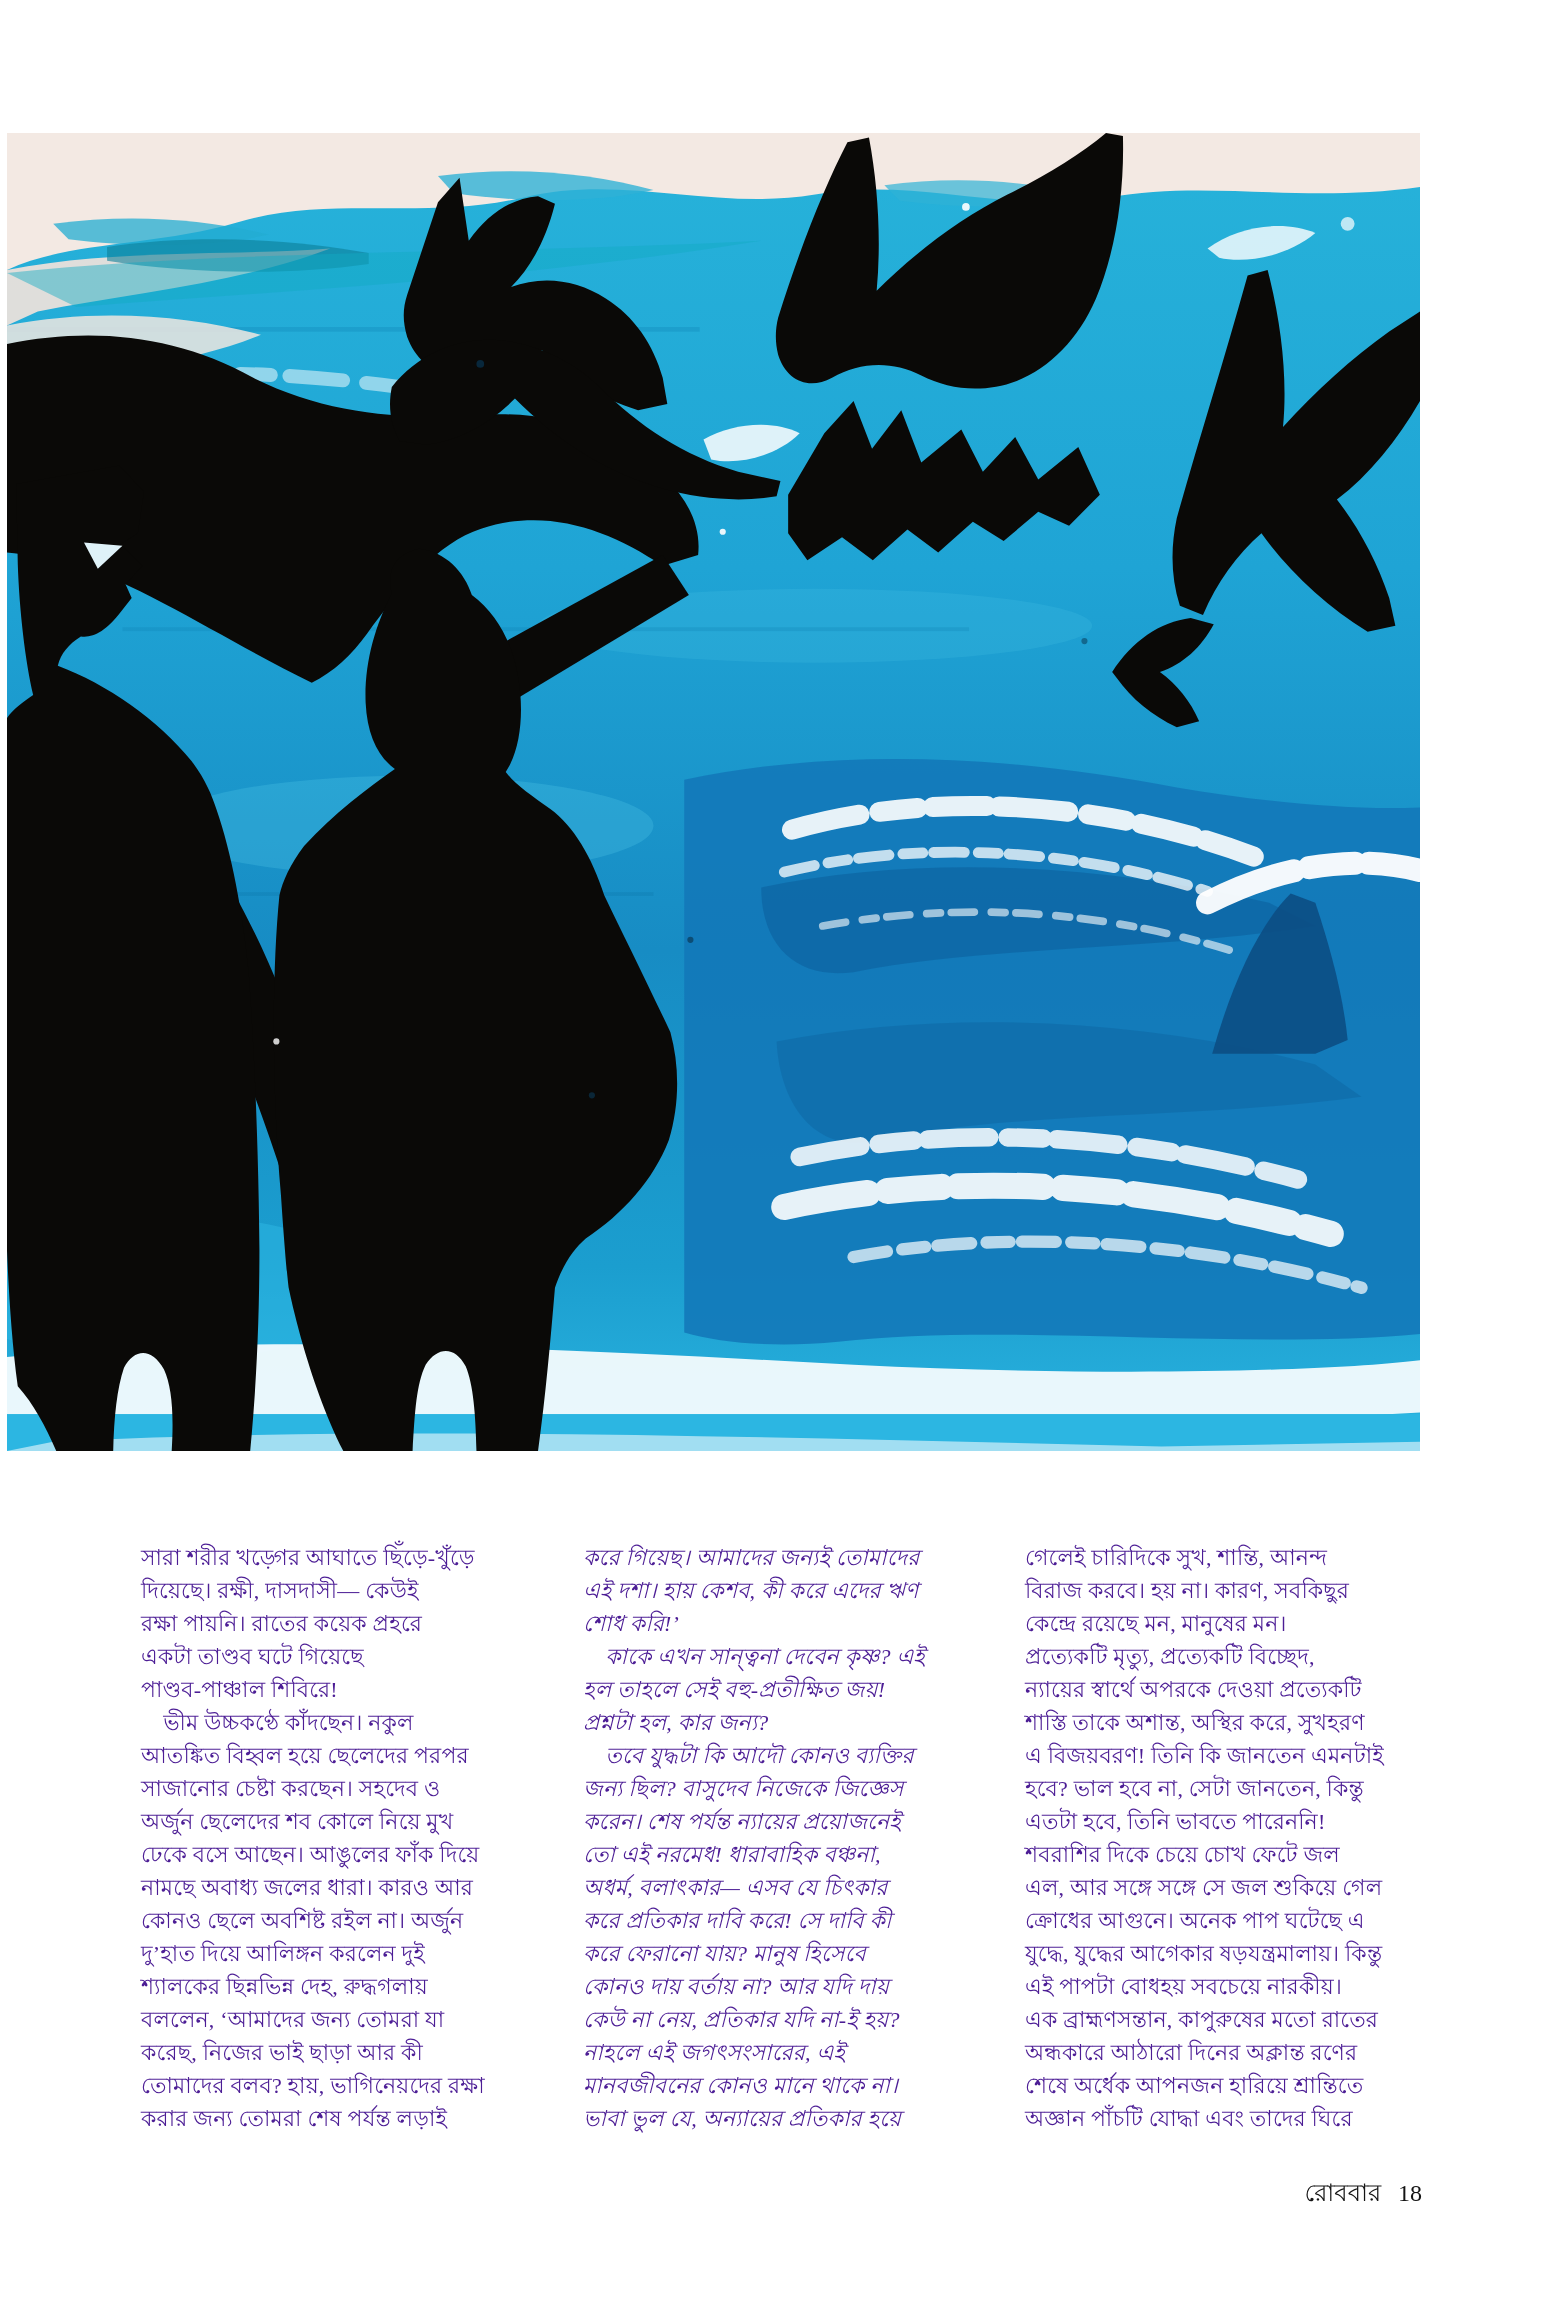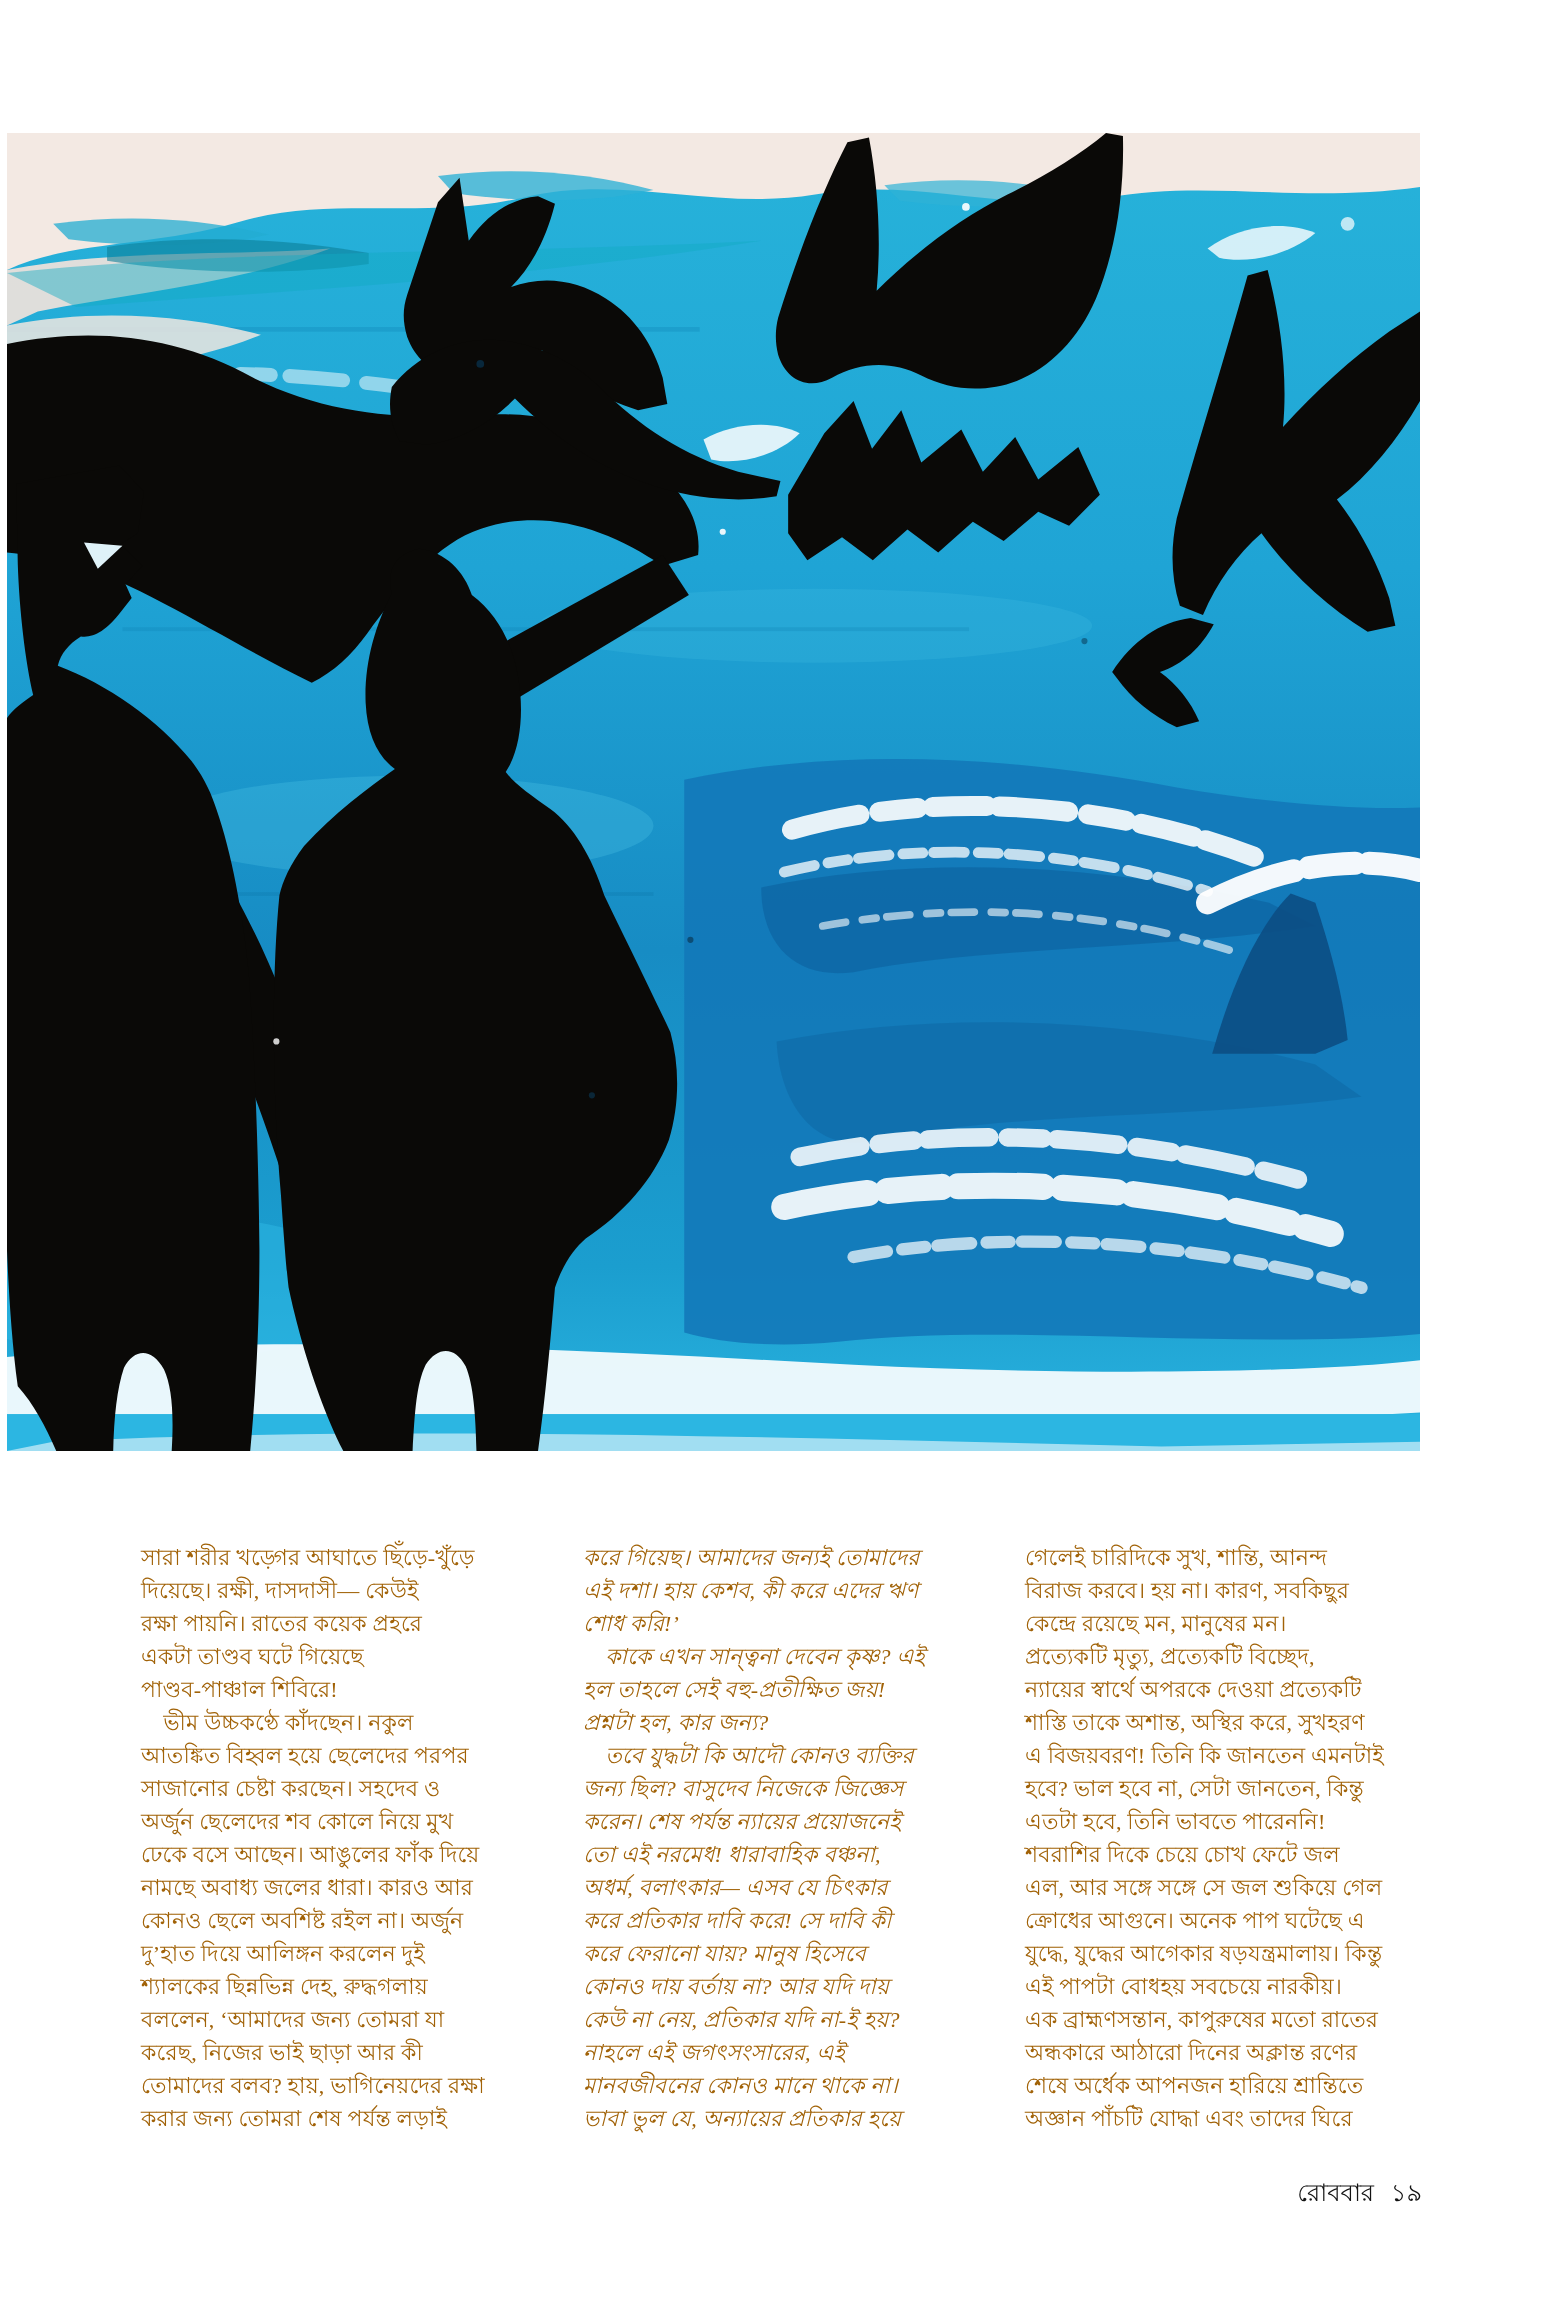"সারা শরীর খড়্গের আঘাতে ছিঁড়ে-খুঁড়ে" .article-col { color: #a16207 -> #4c1d95 }
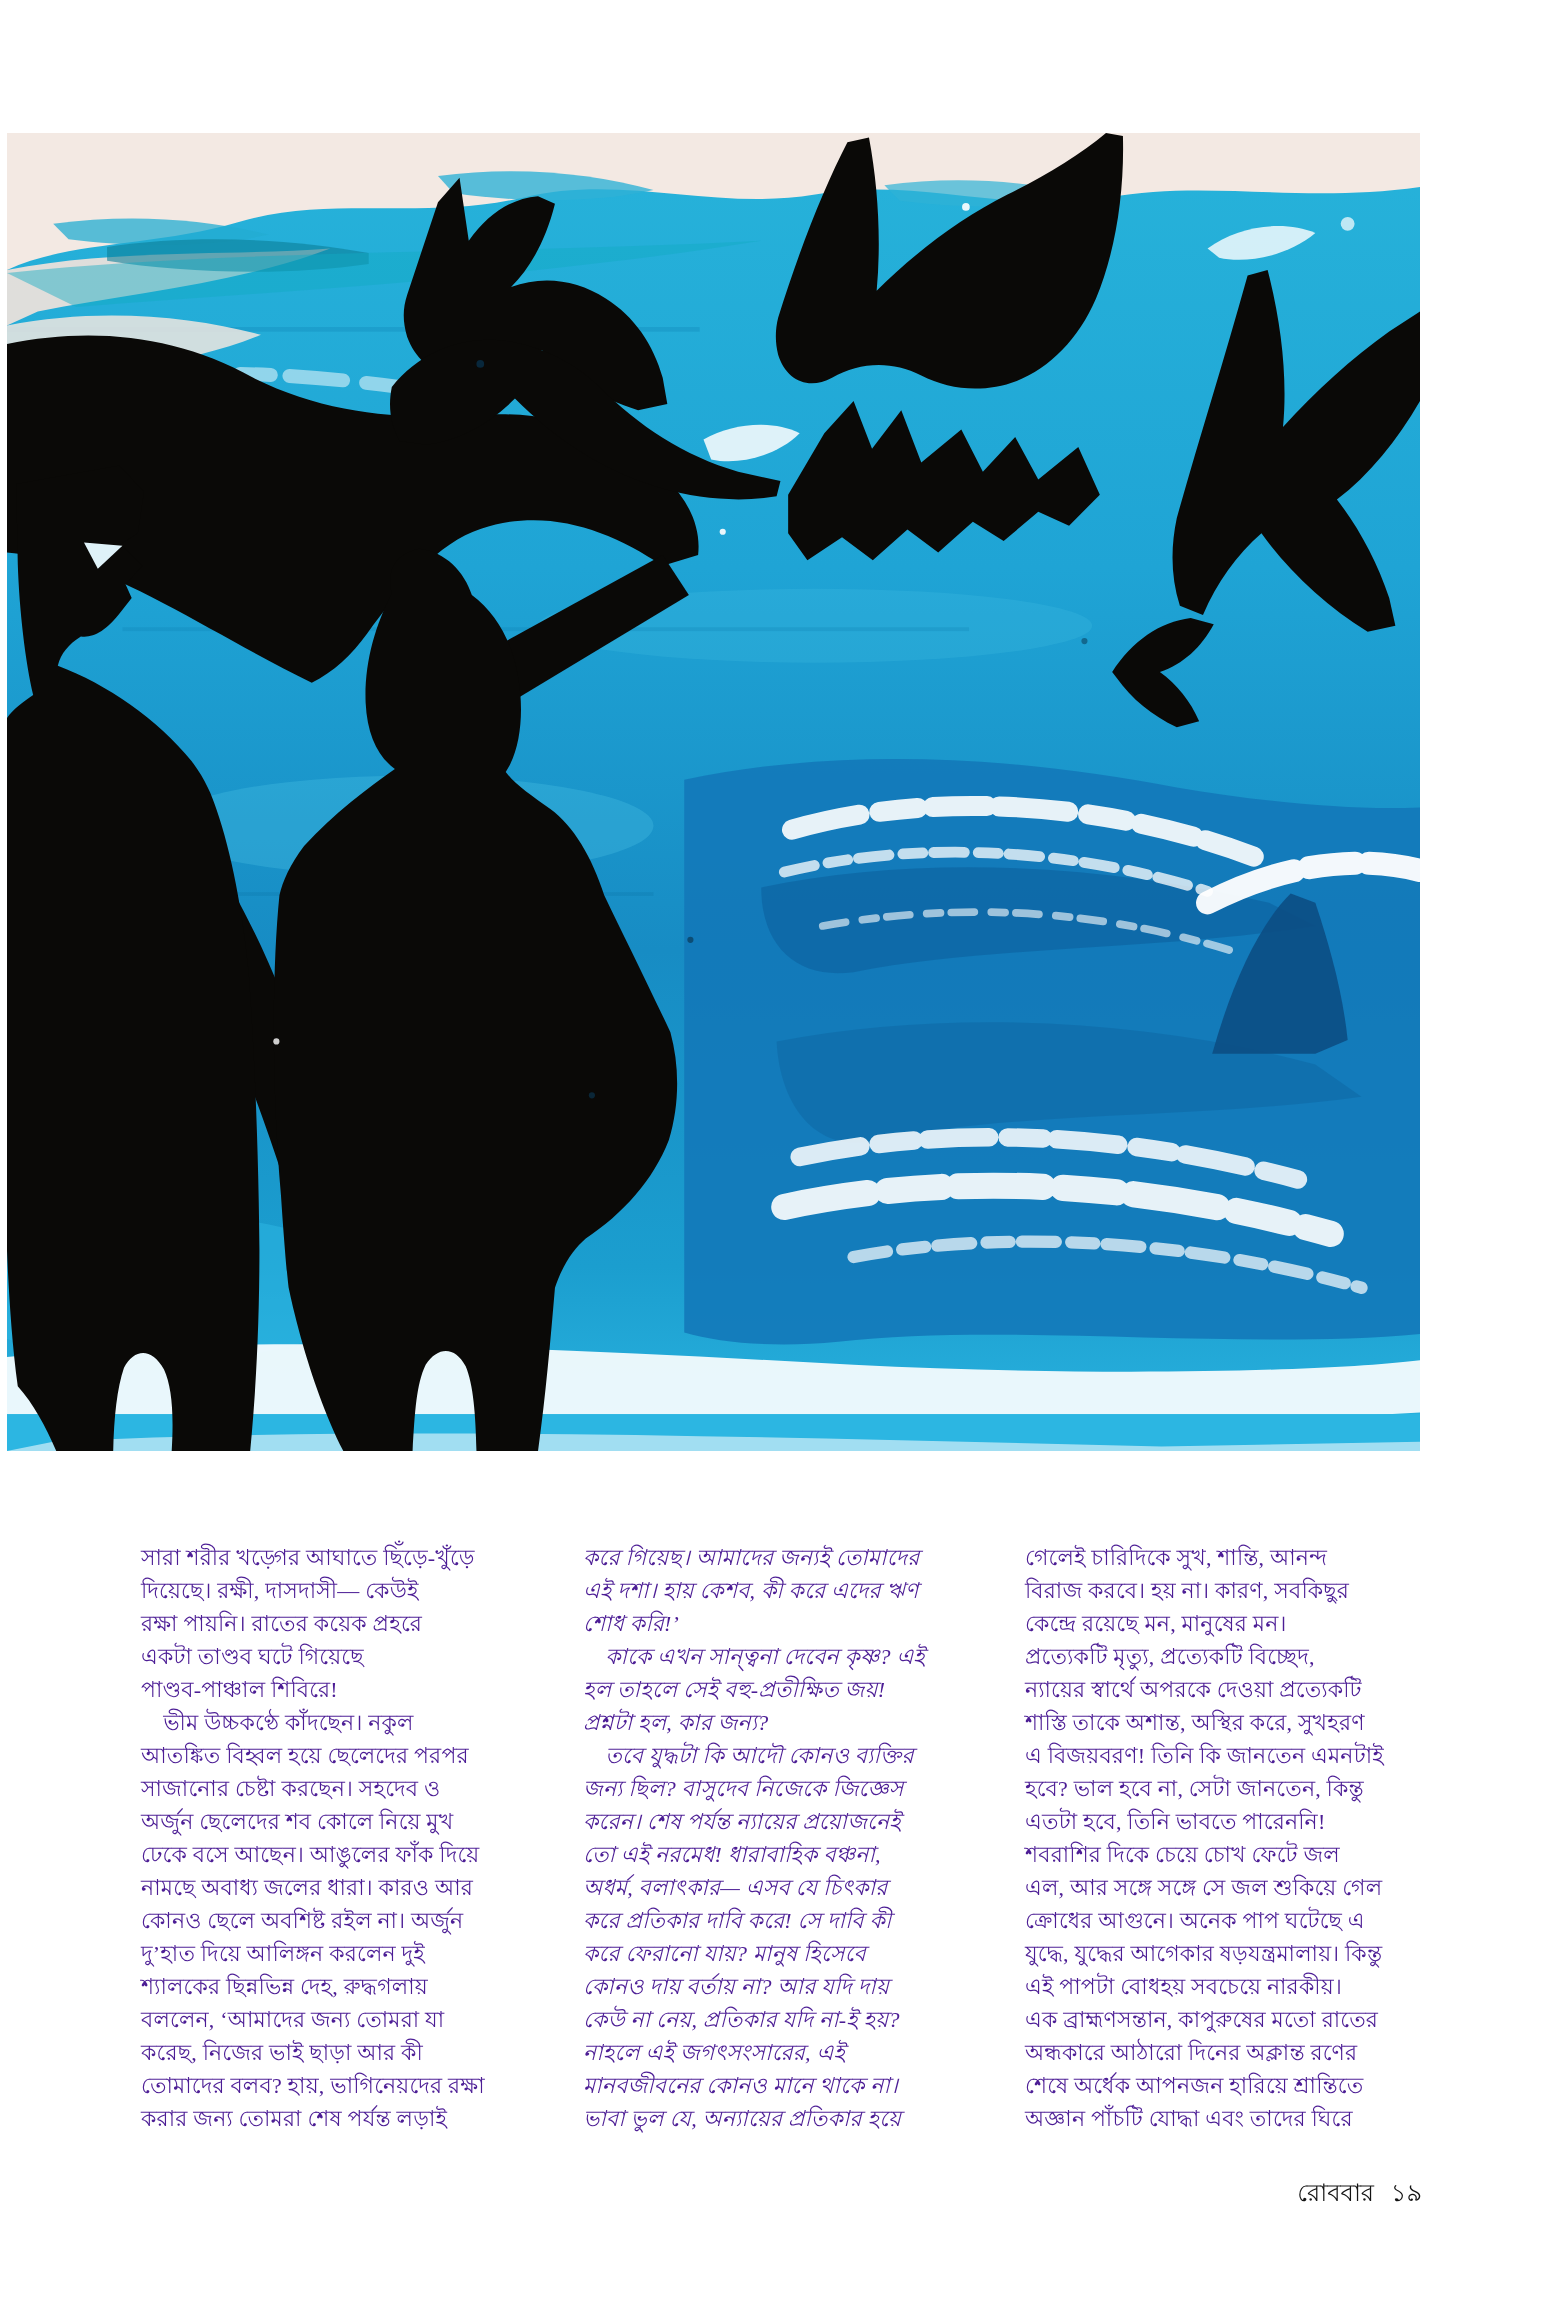"১৯" span.num { text: ১৯ -> 18 }
